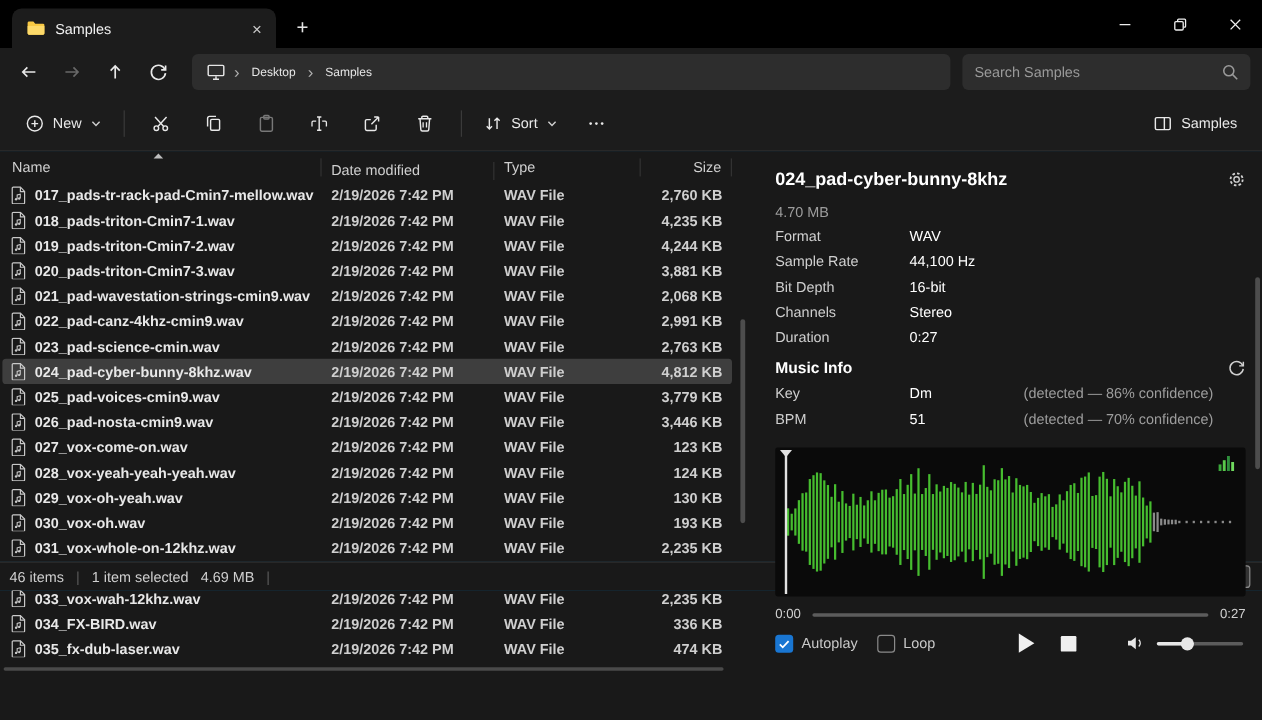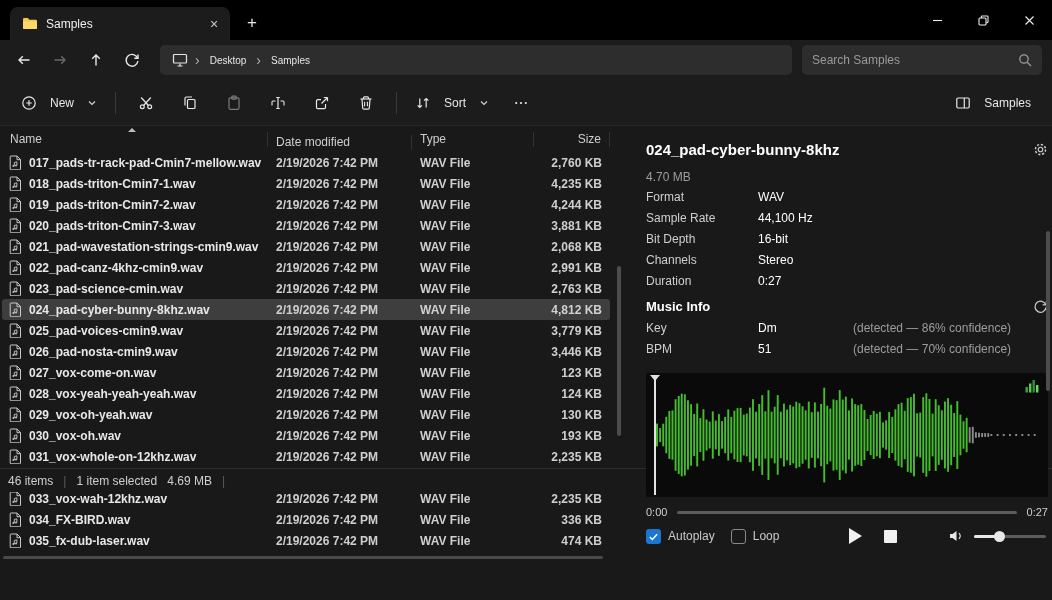"New" .tool-btn { gap: 13px -> 7px }
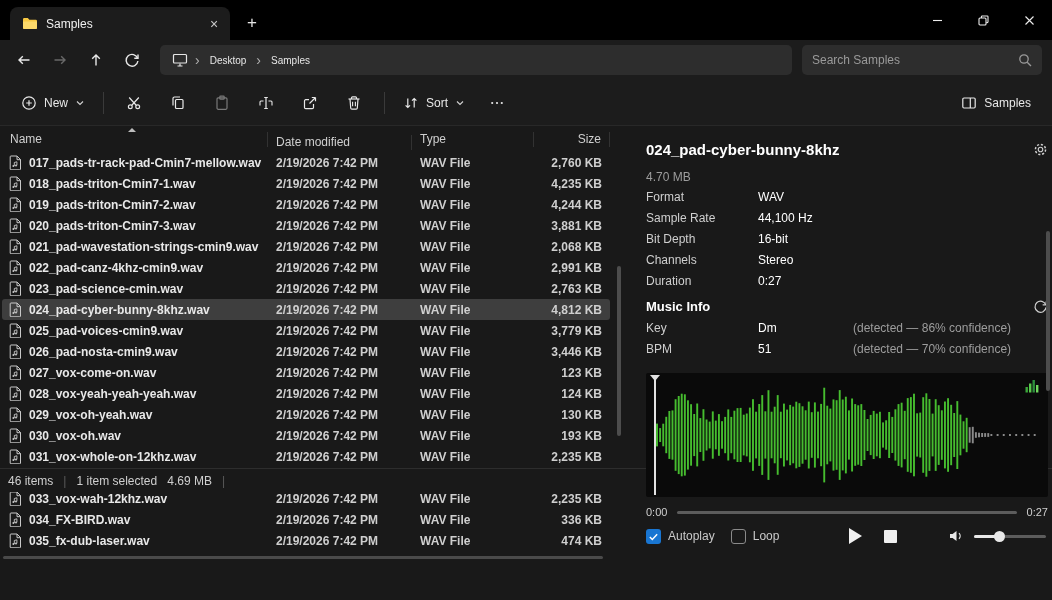"024_pad-cyber-bunny-8khz" .preview { padding: 14px 4px 0 22px -> 14px 14px 0 22px }
